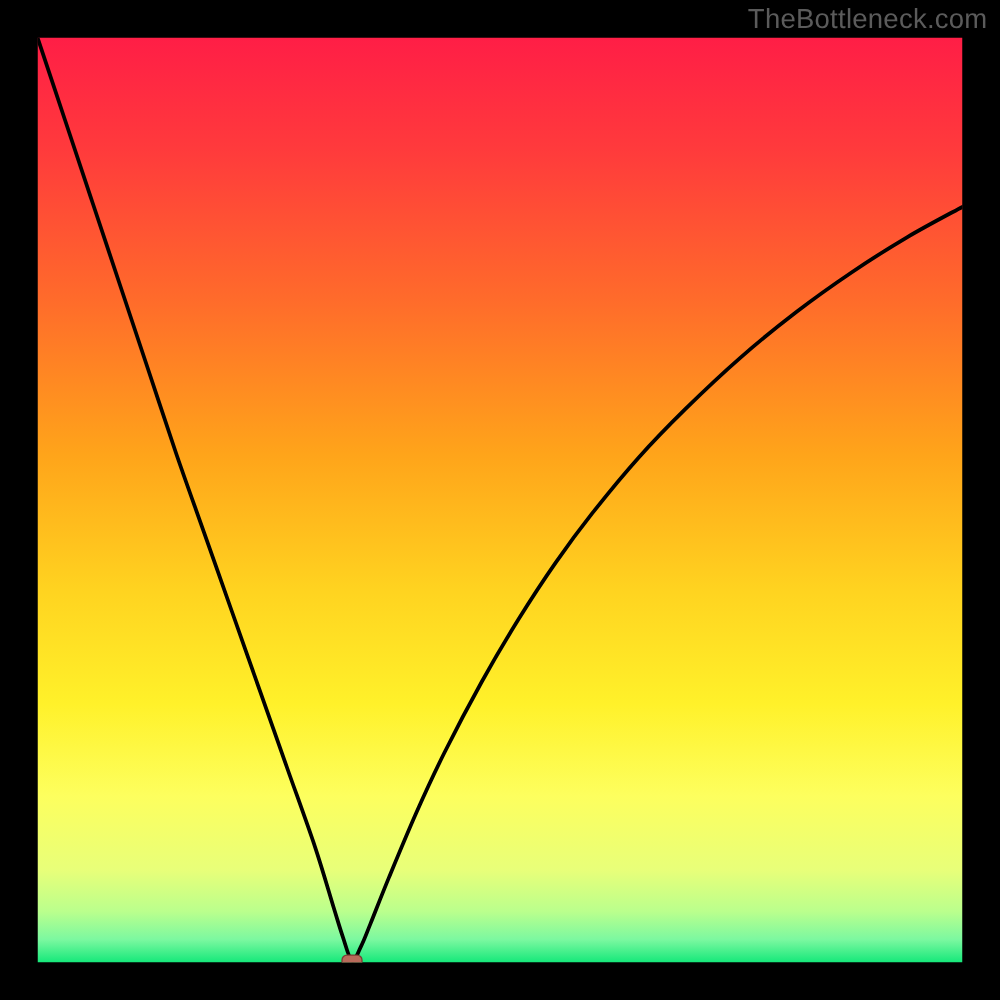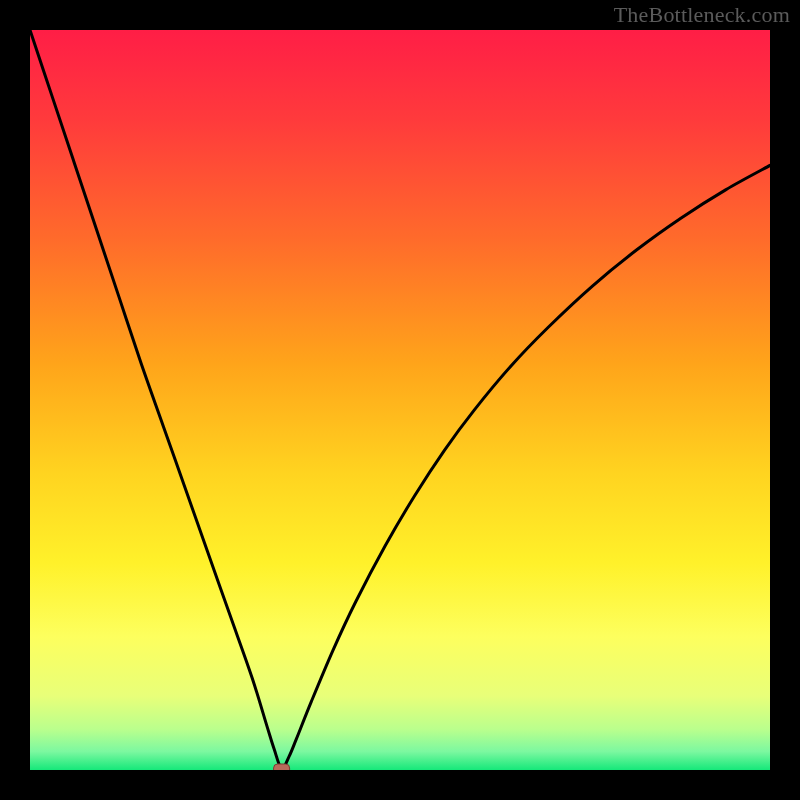"TheBottleneck.com" .watermark { font-family: Liberation Serif, serif -> Liberation Sans, sans-serif }
